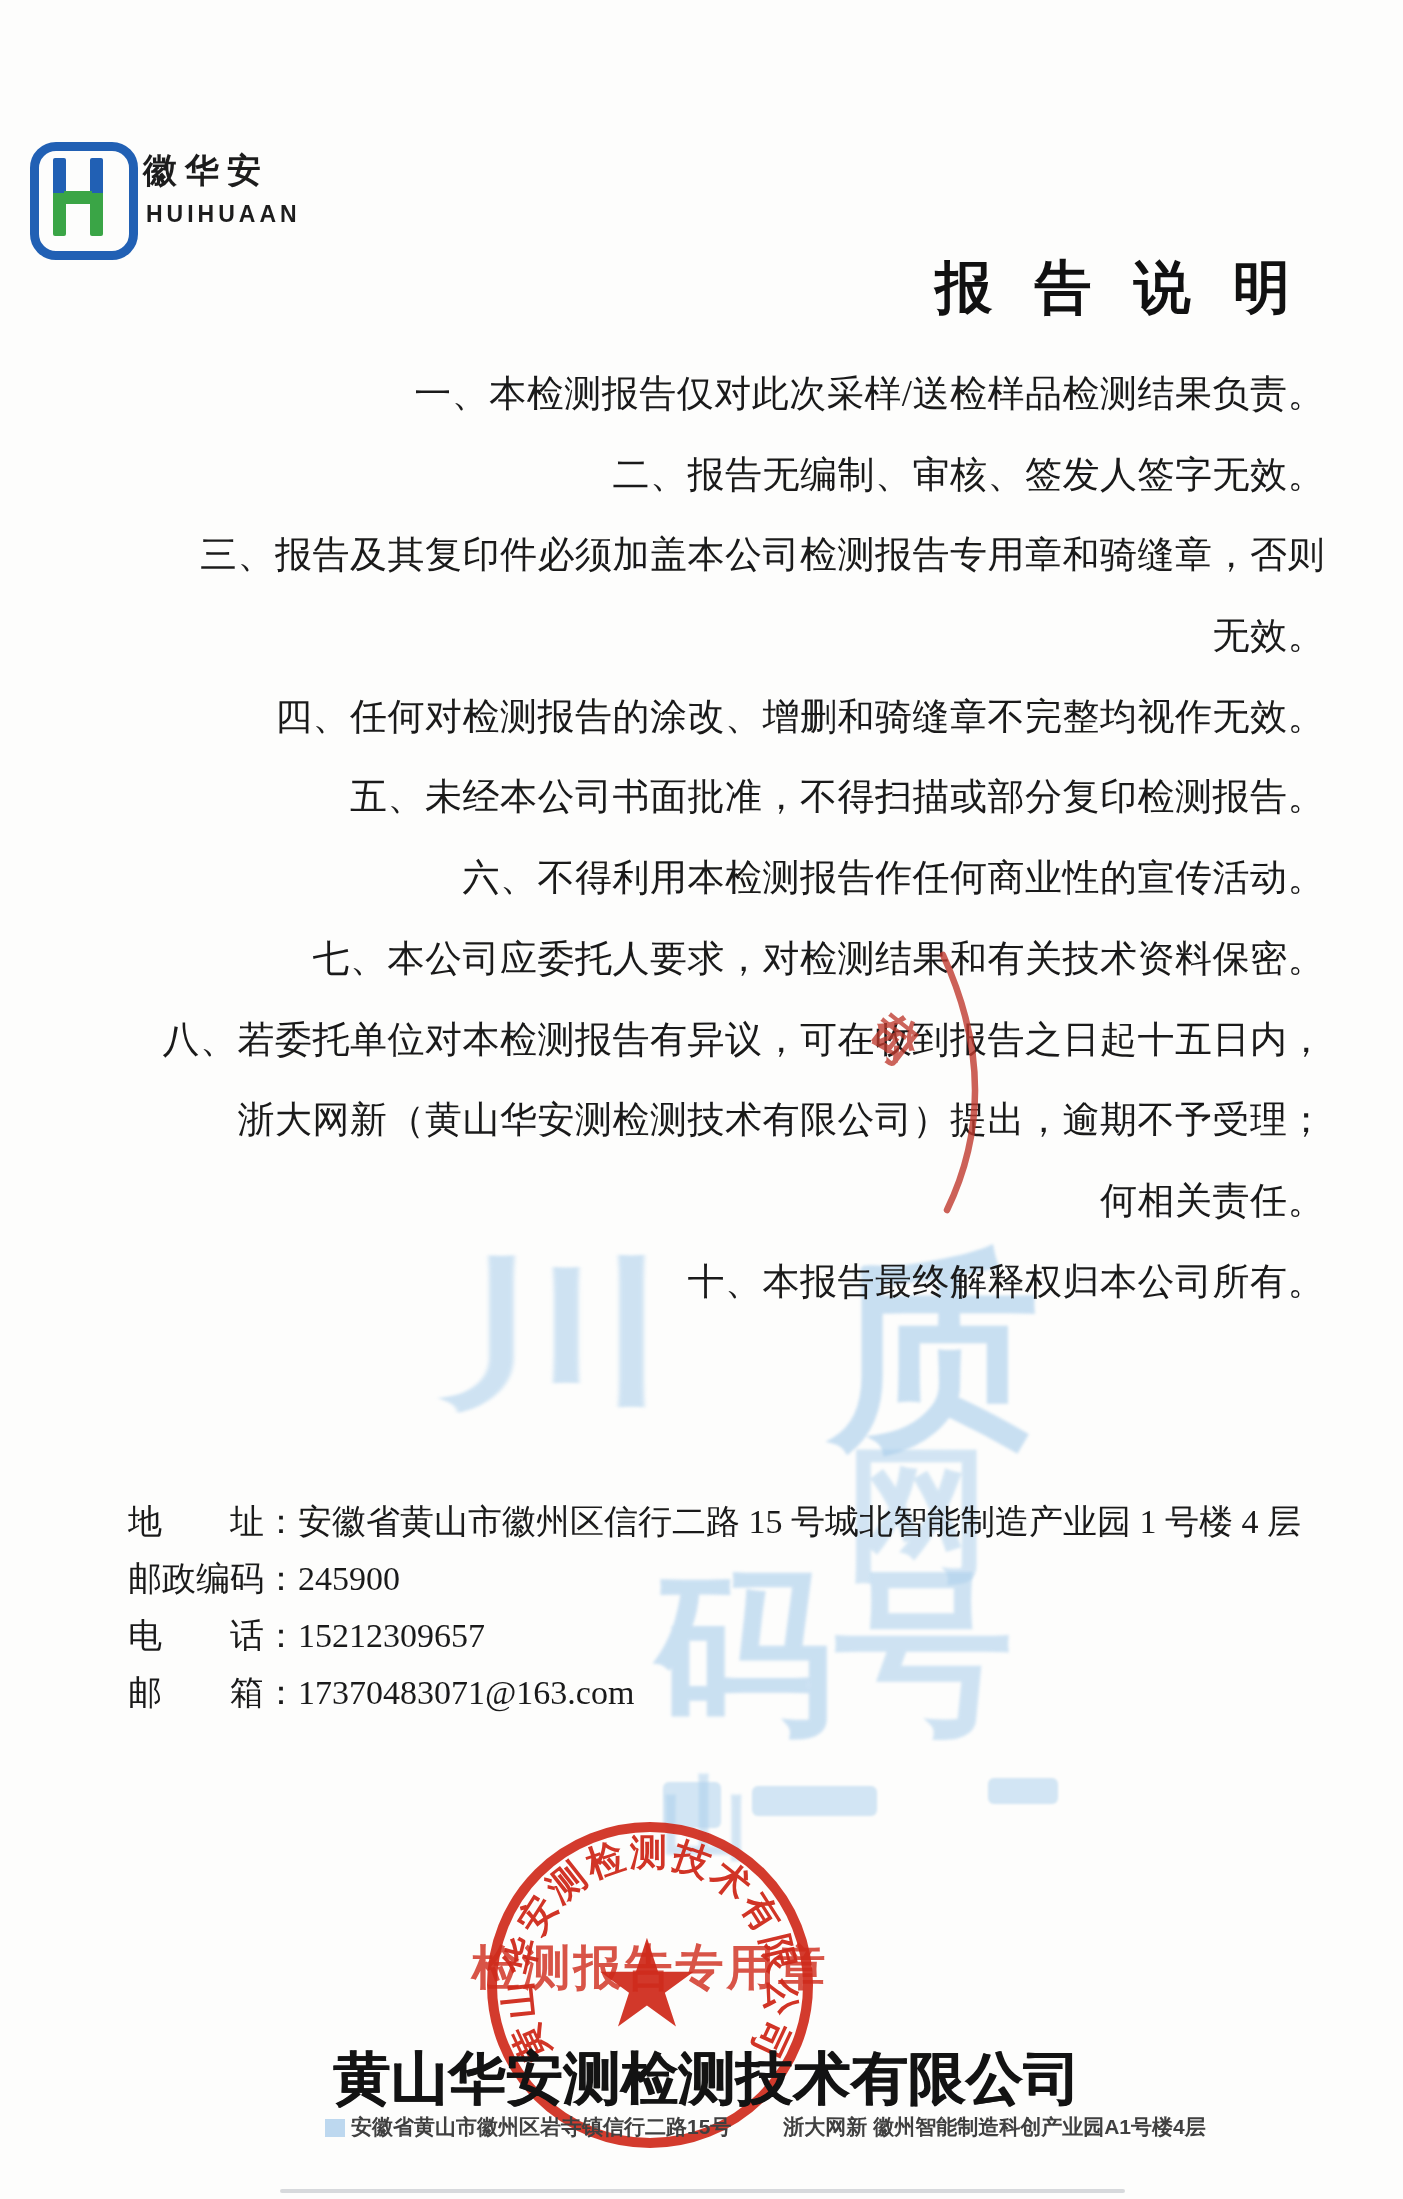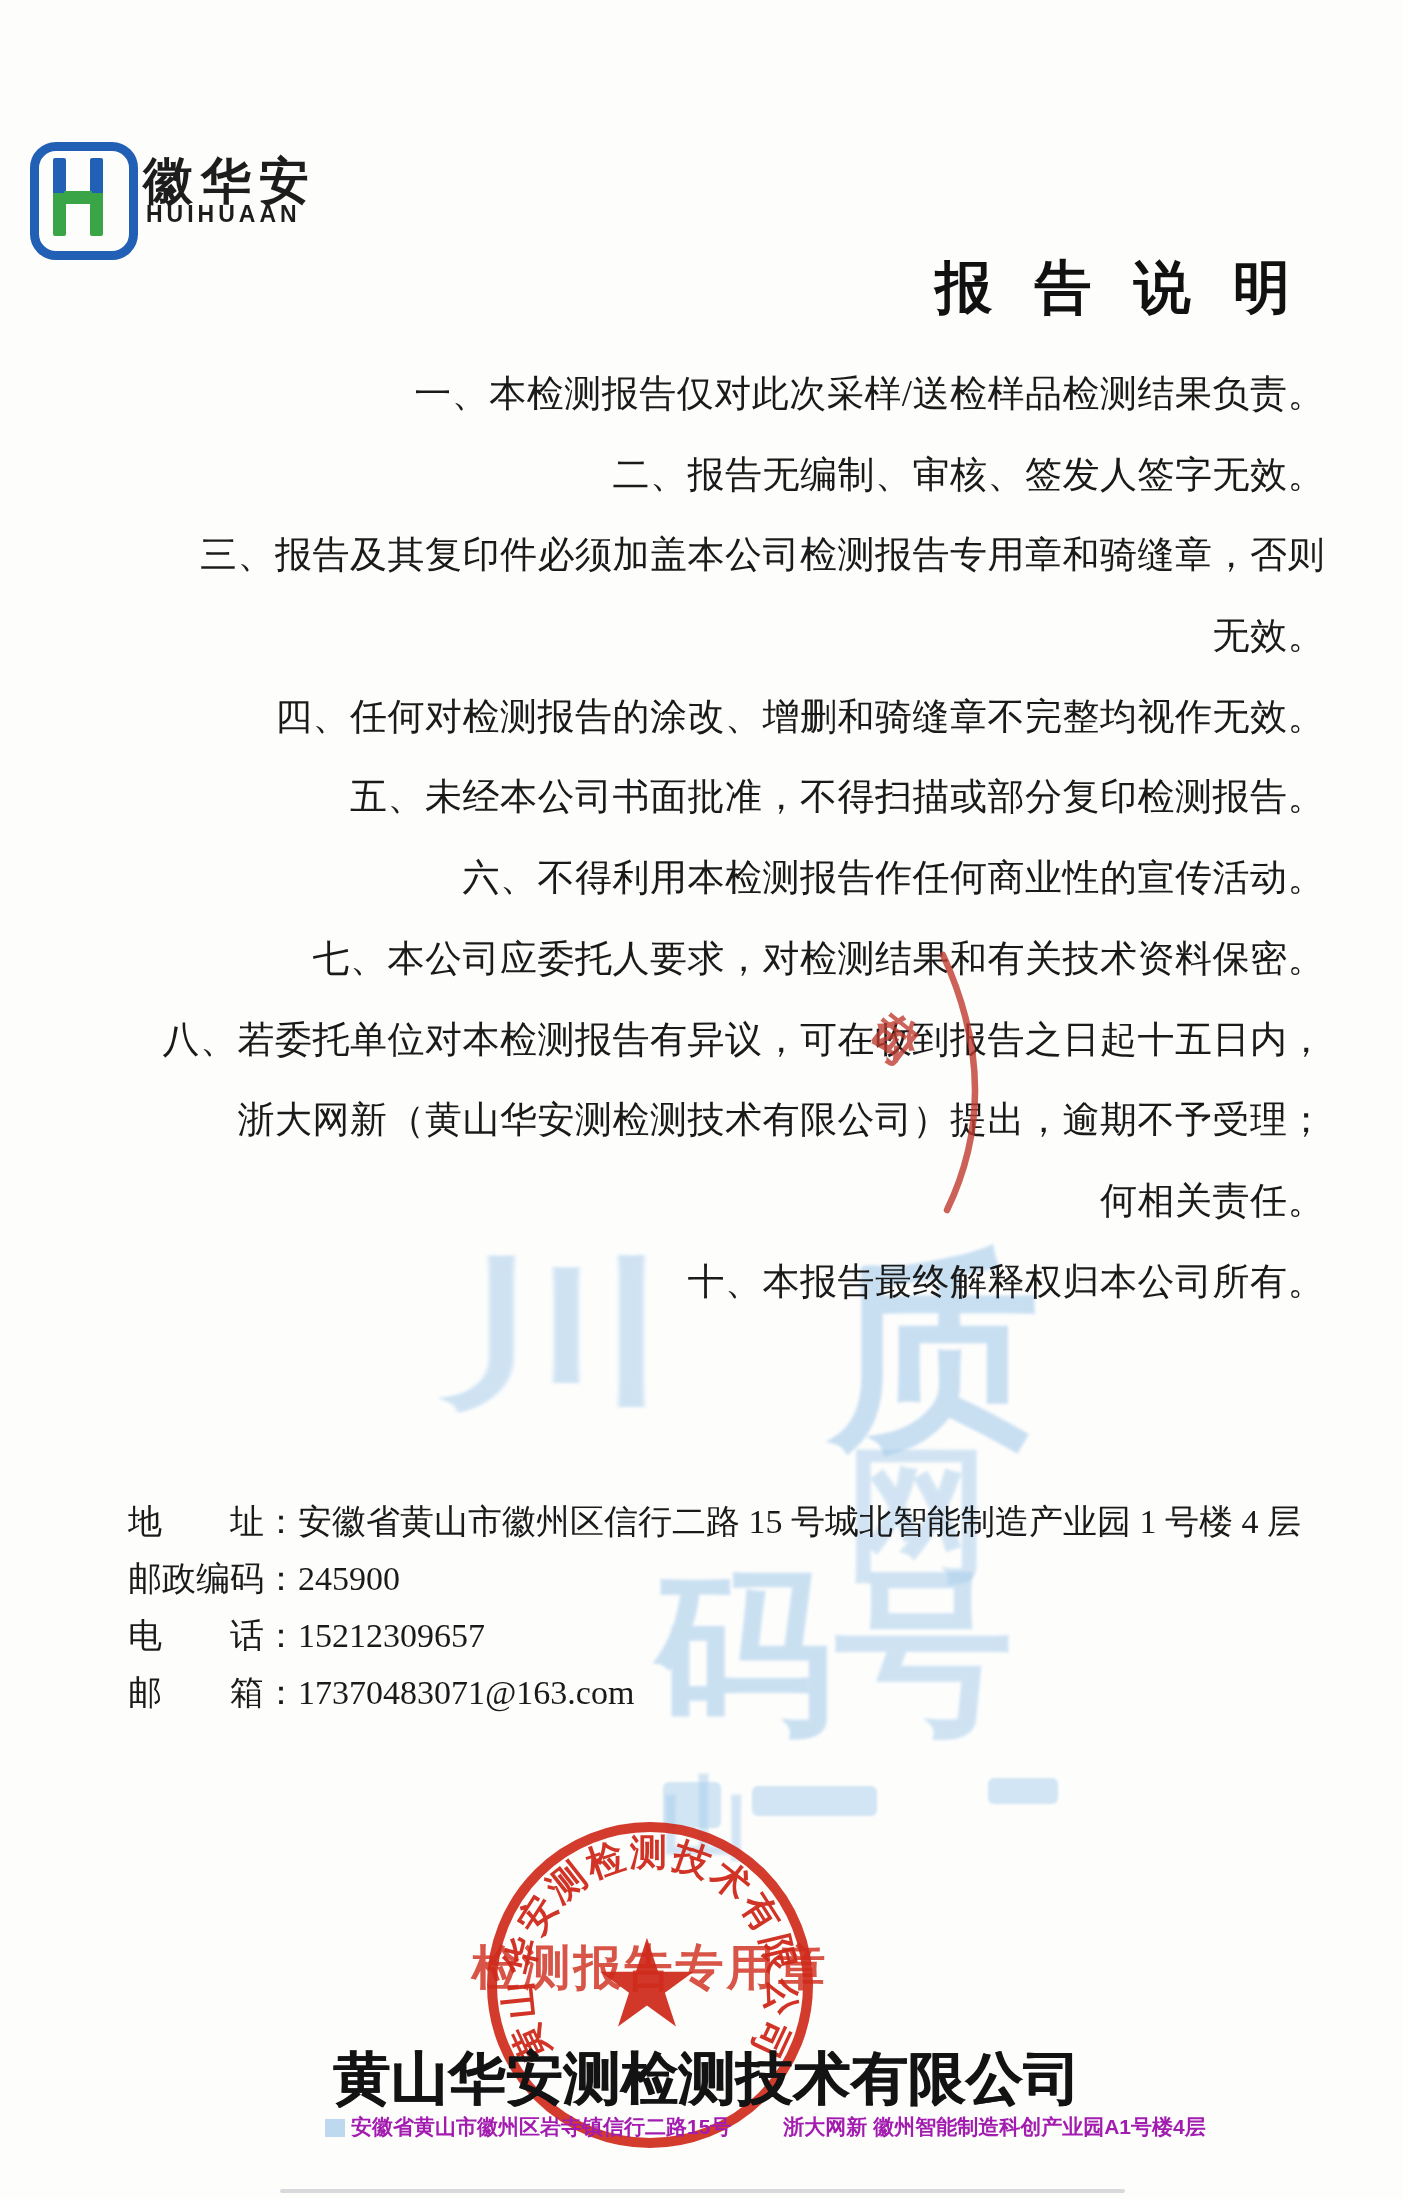"徽华安" .logo-zh { font-size: 50px -> 34px }
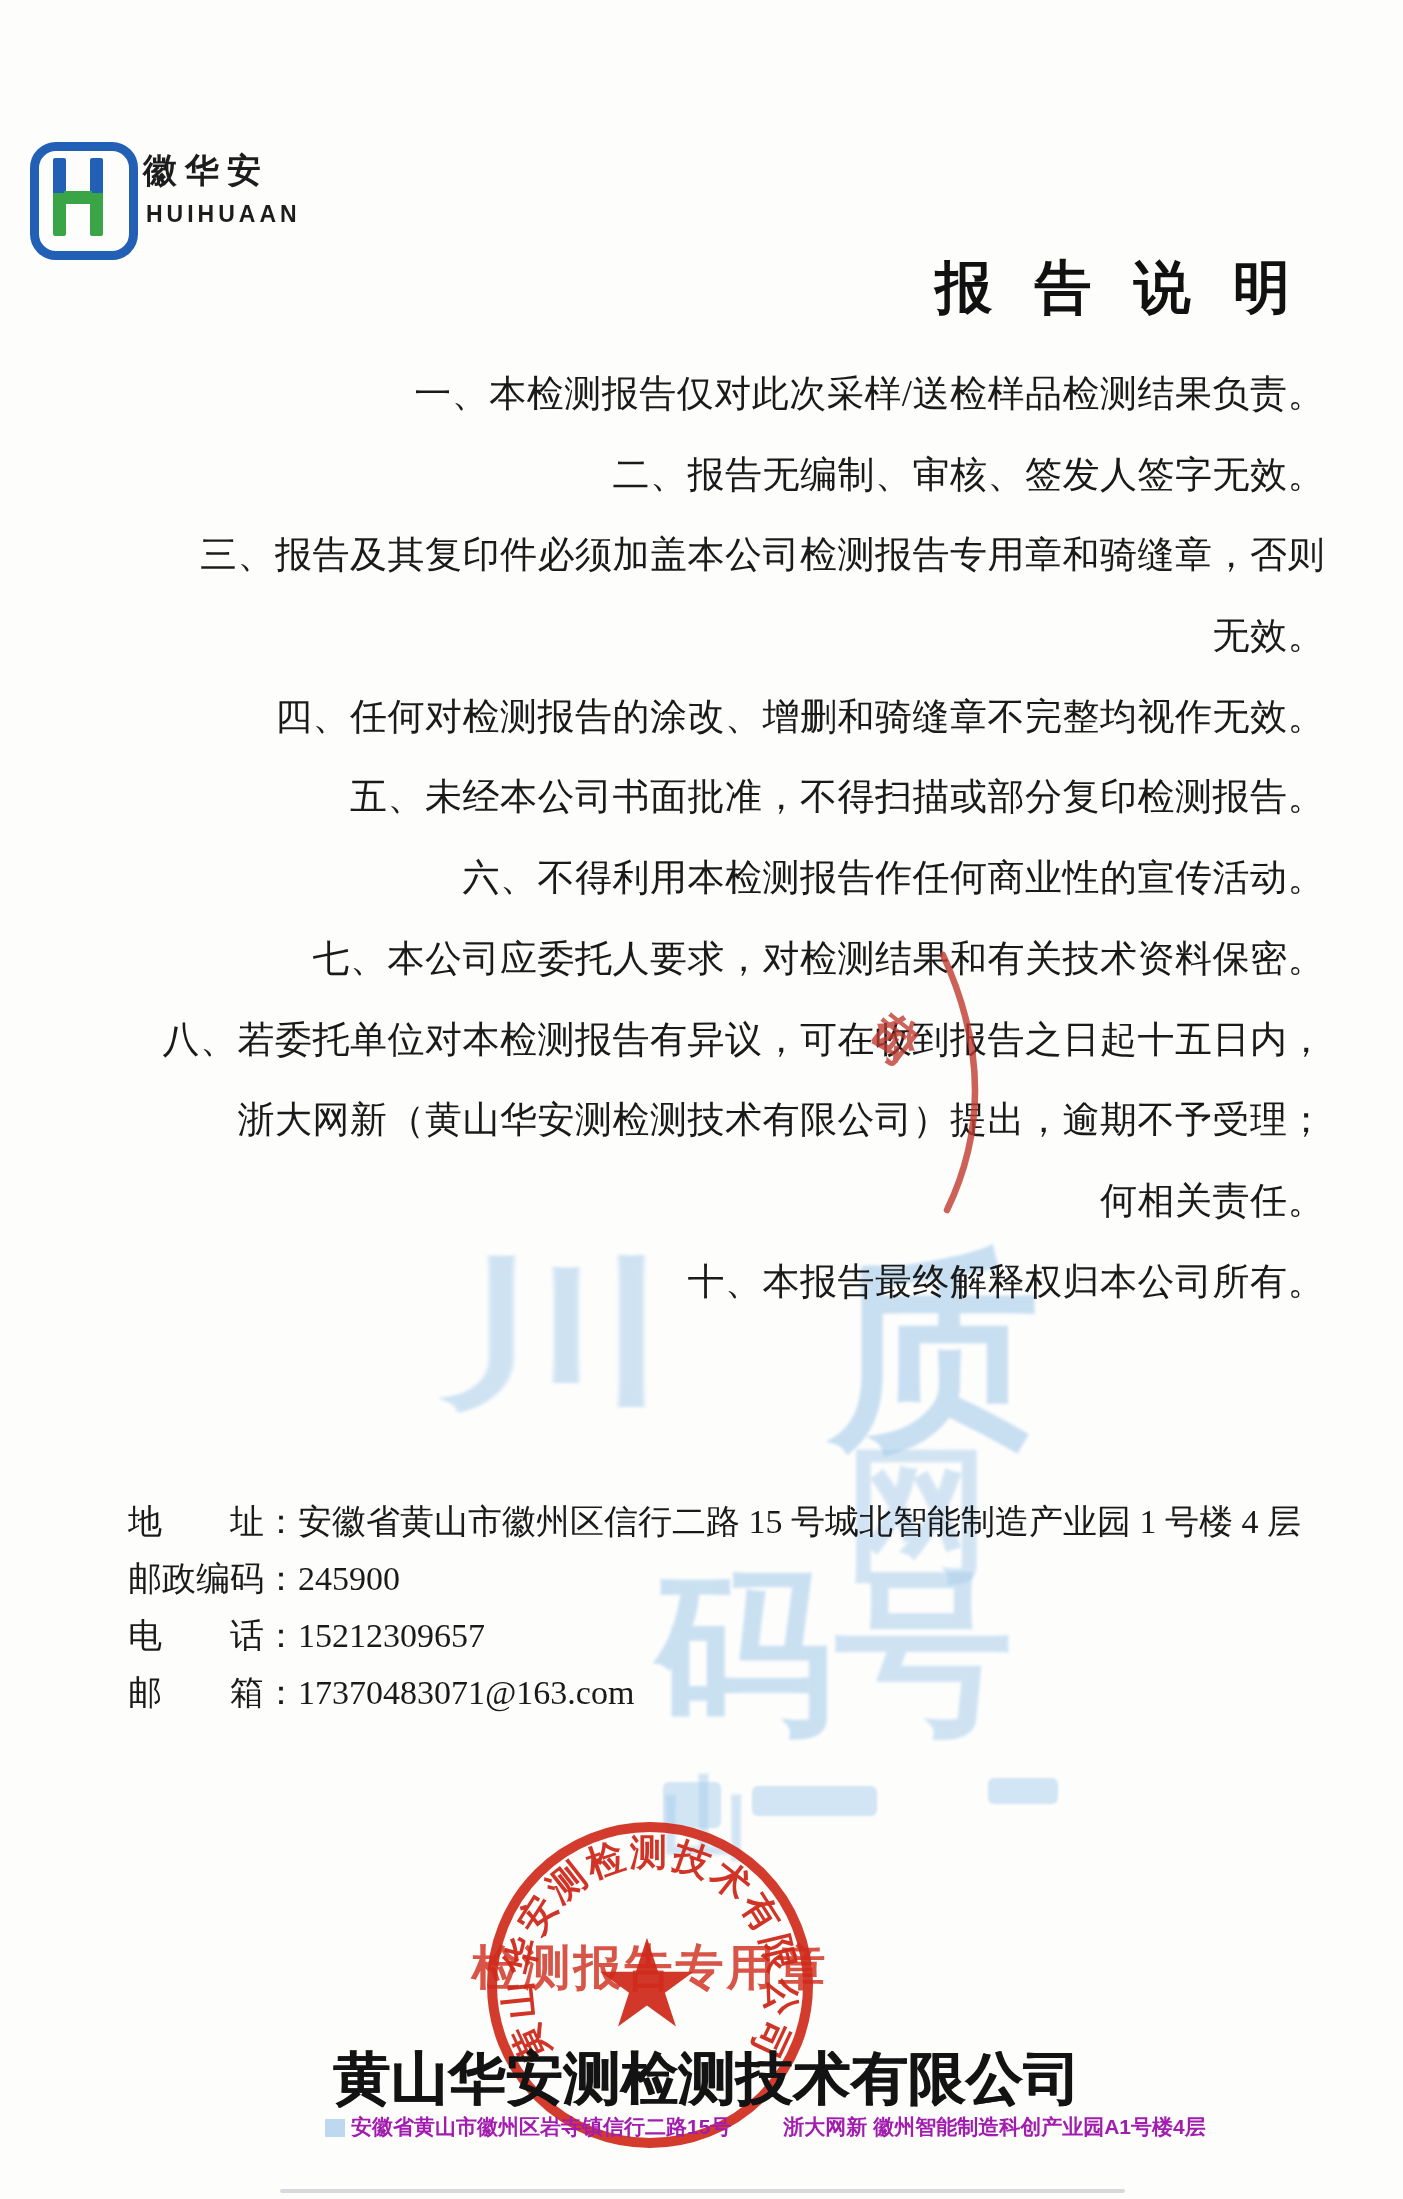"安徽省黄山市徽州区岩寺镇信行二路15号 浙大网新" .footer-strip { color: #a21caf -> #404040 }
